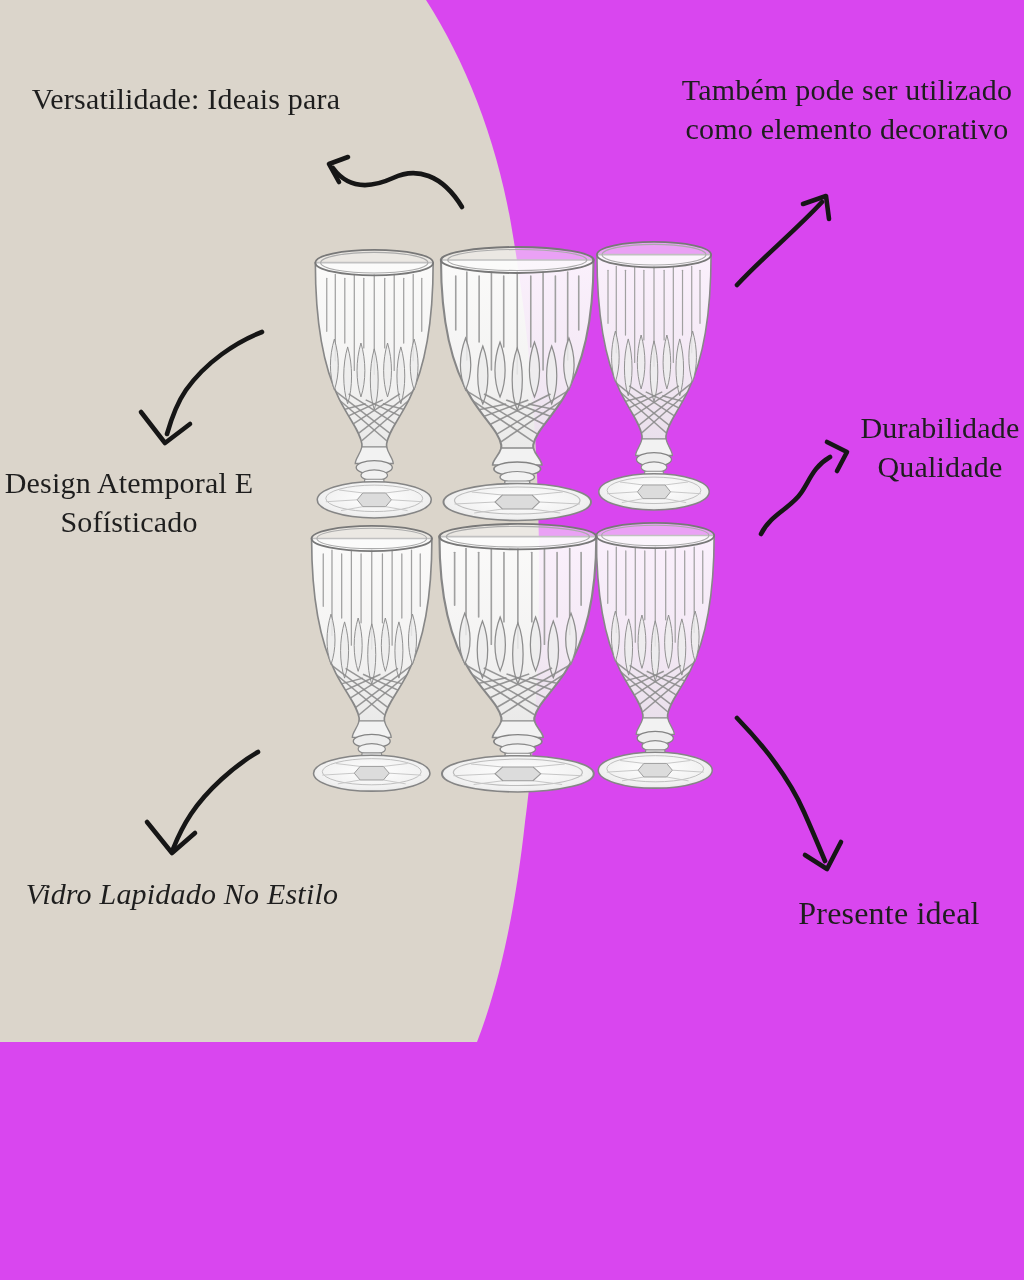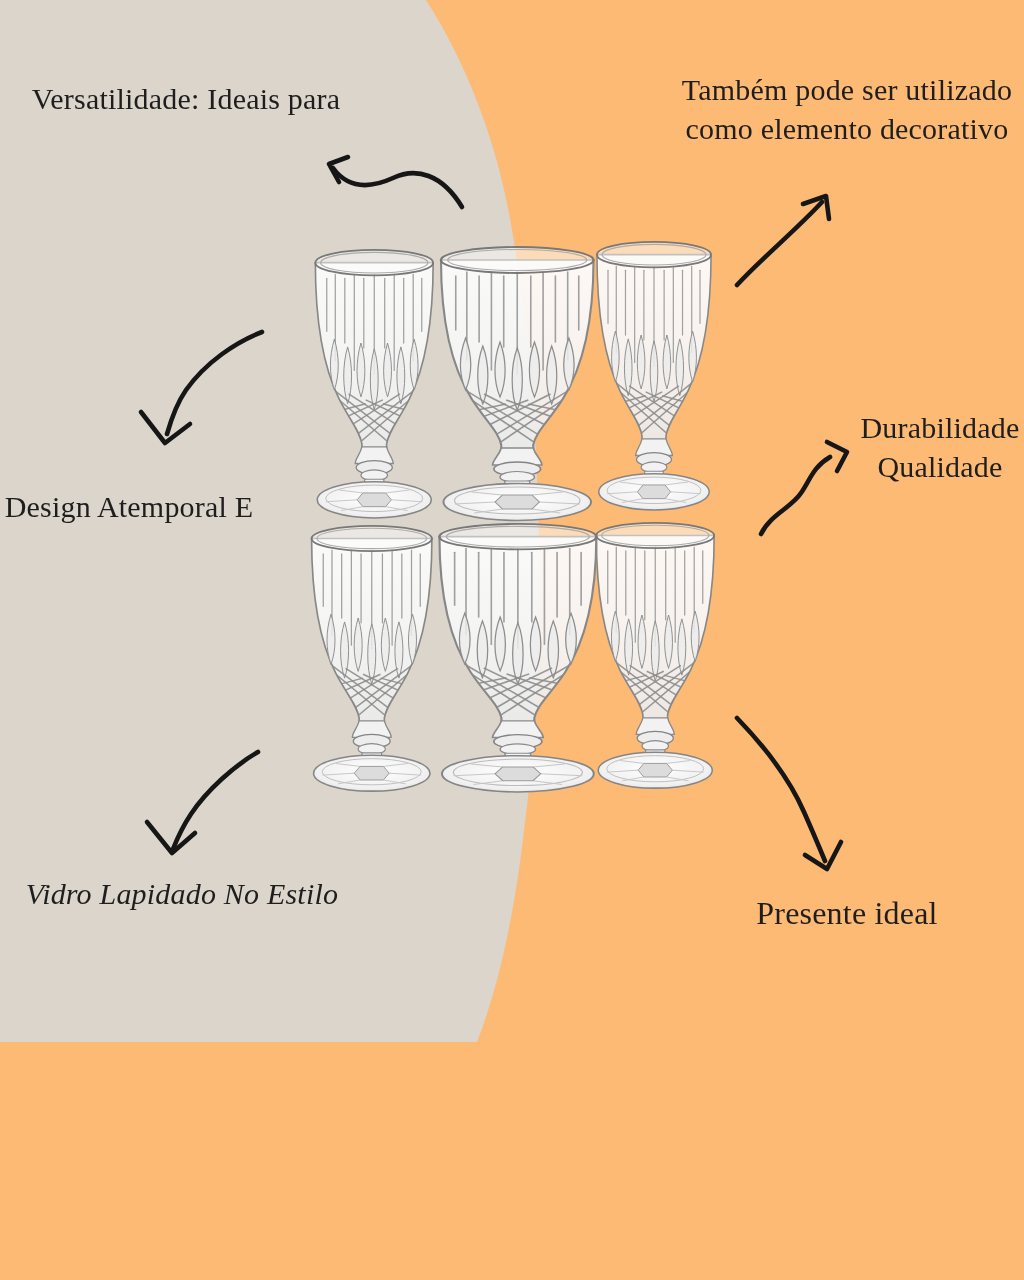"Versatilidade: Ideais para" #canvas { background: #fdba74 -> #d946ef }
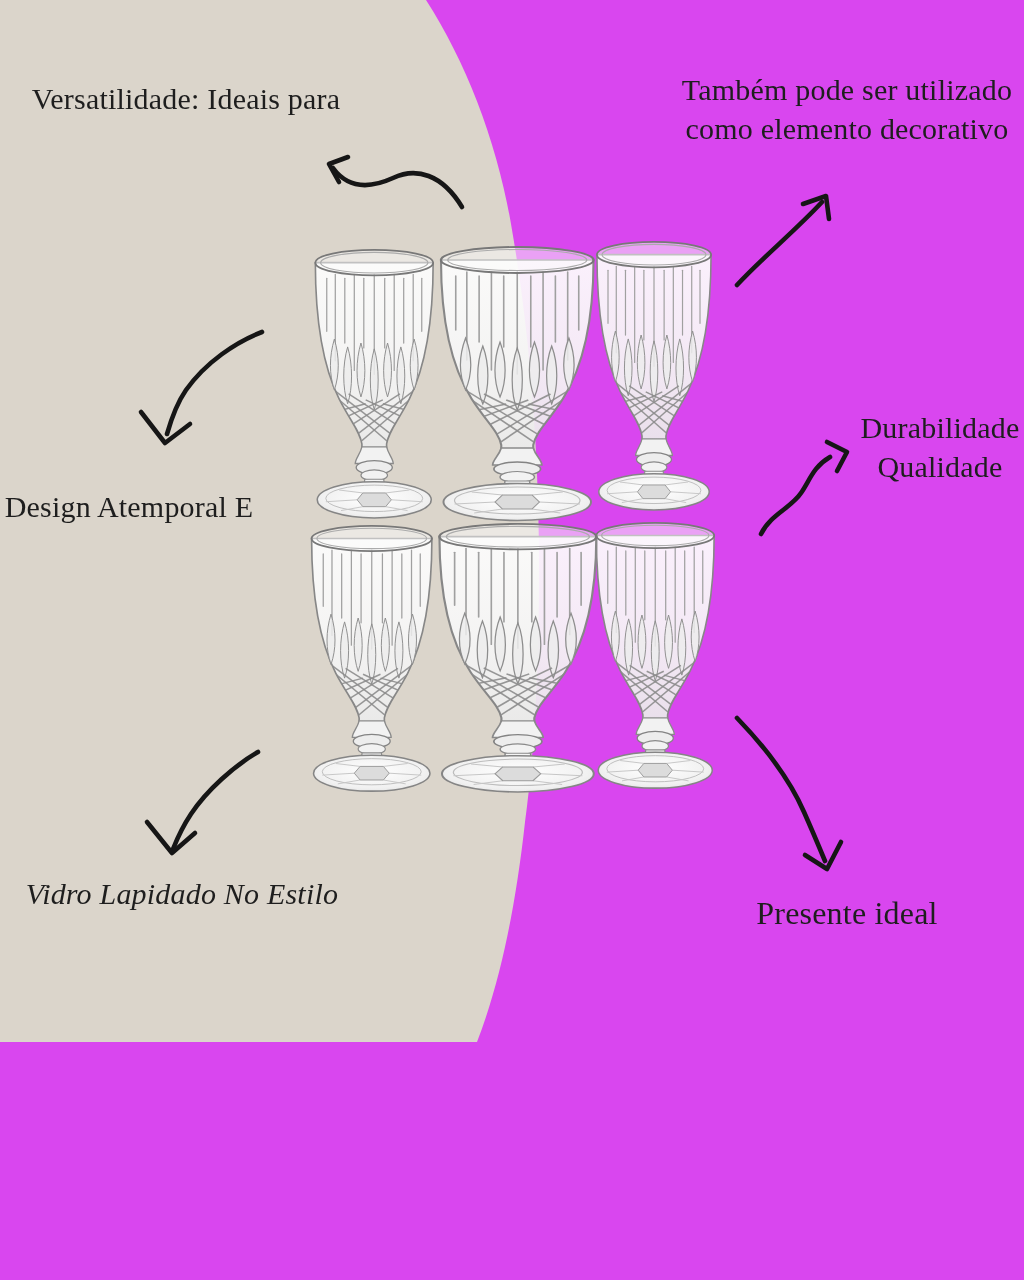"Design Atemporal E" div.feature { top: 487px -> 463px }
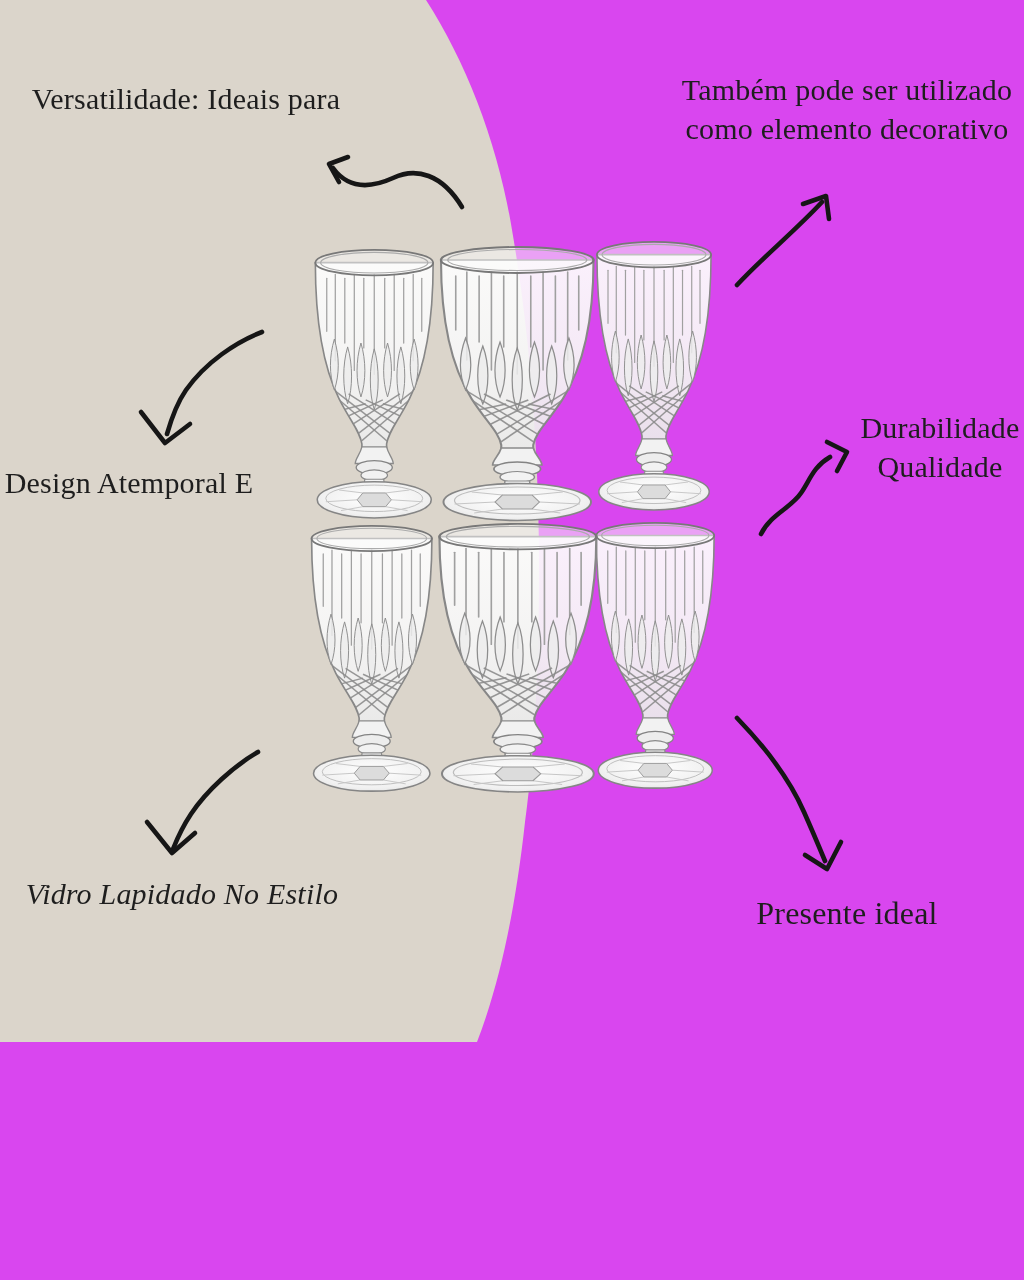"Sofísticado" span { html: none -> <span>Sofísticado</span> }
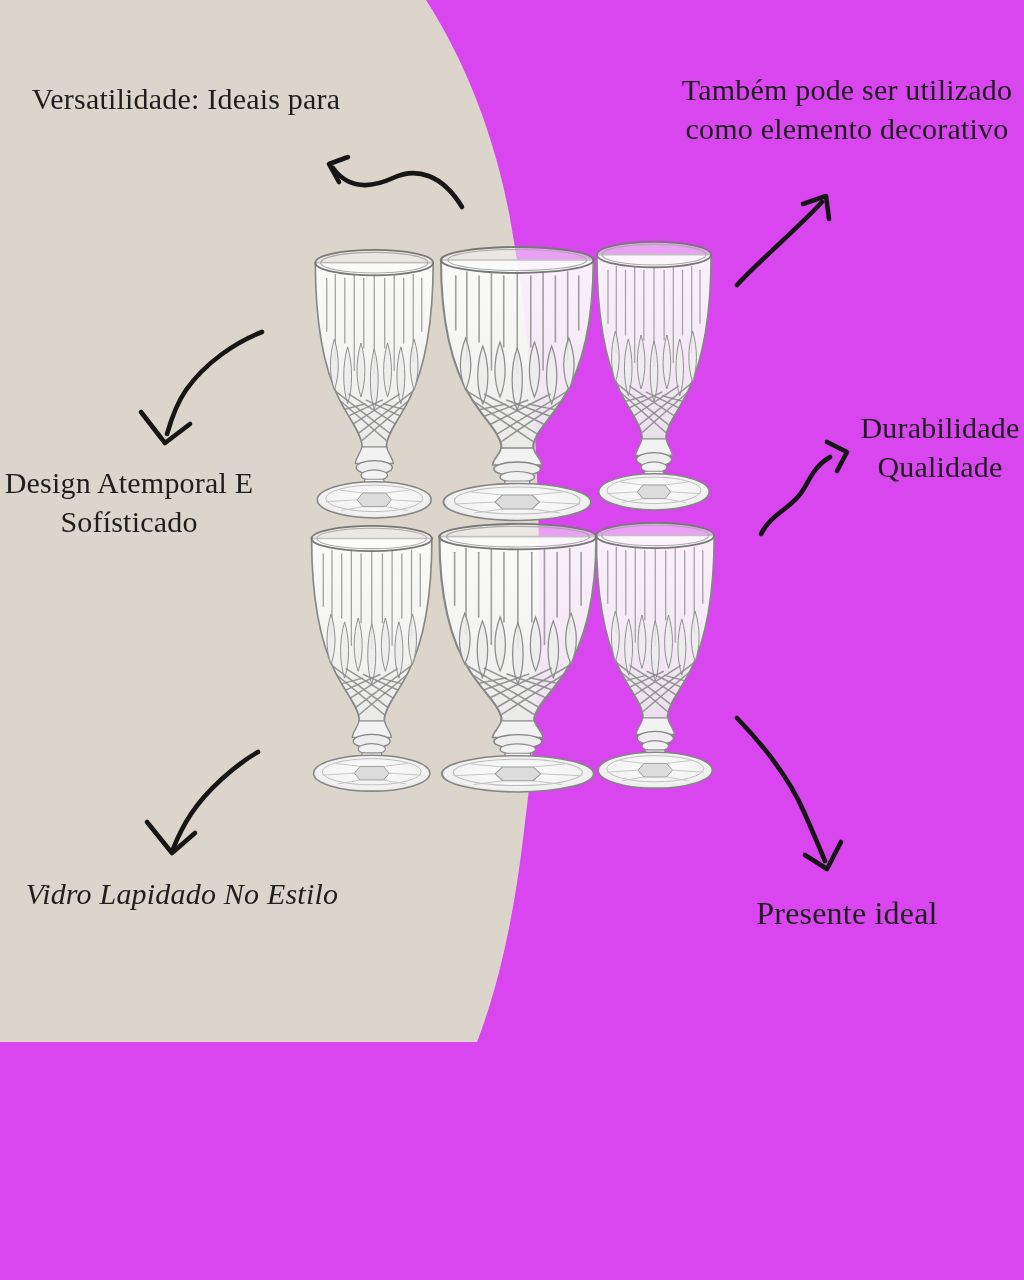"Presente ideal" div.feature { left: 722px -> 764px }
